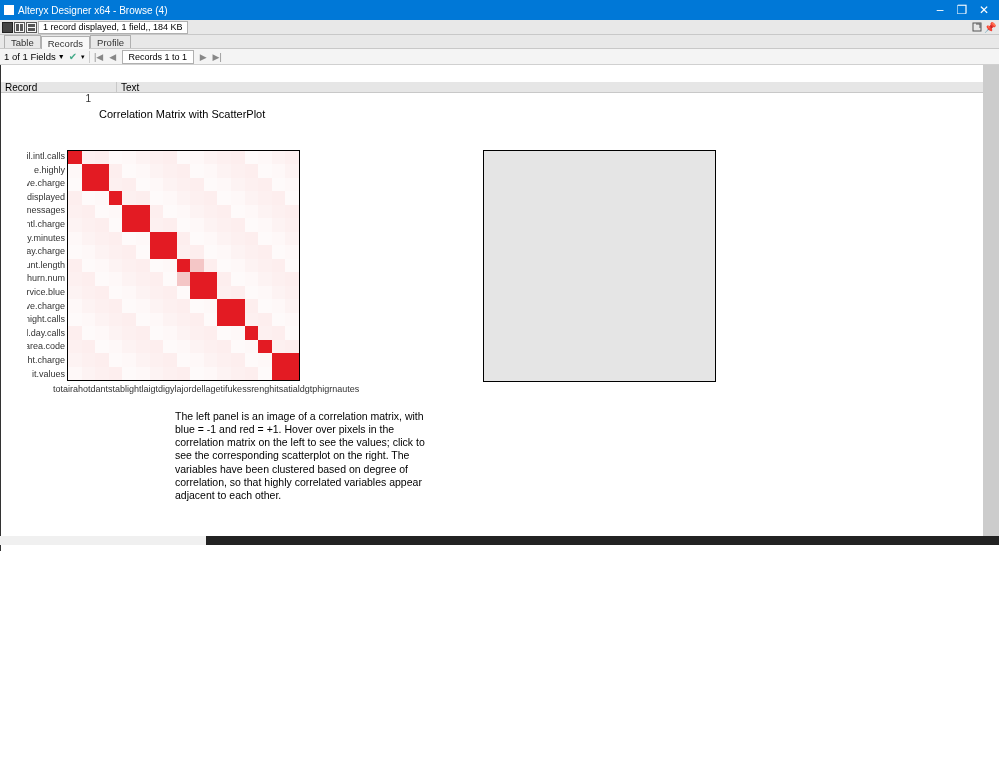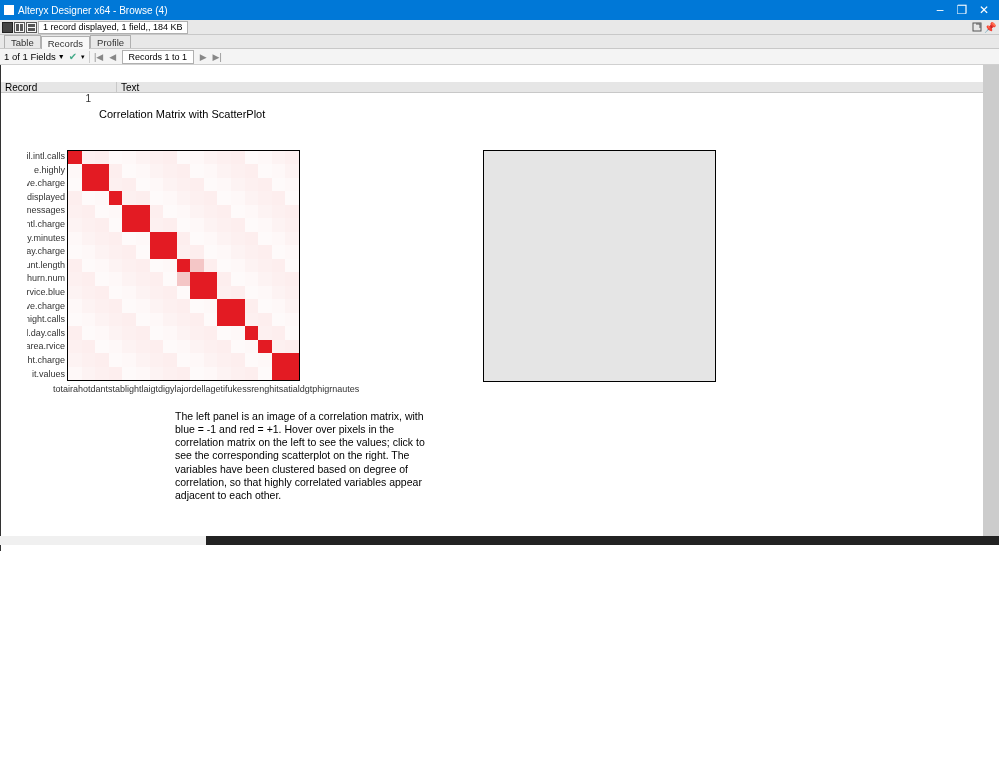"area.rvice" div.y-label { text: area.rvice -> area.code }
